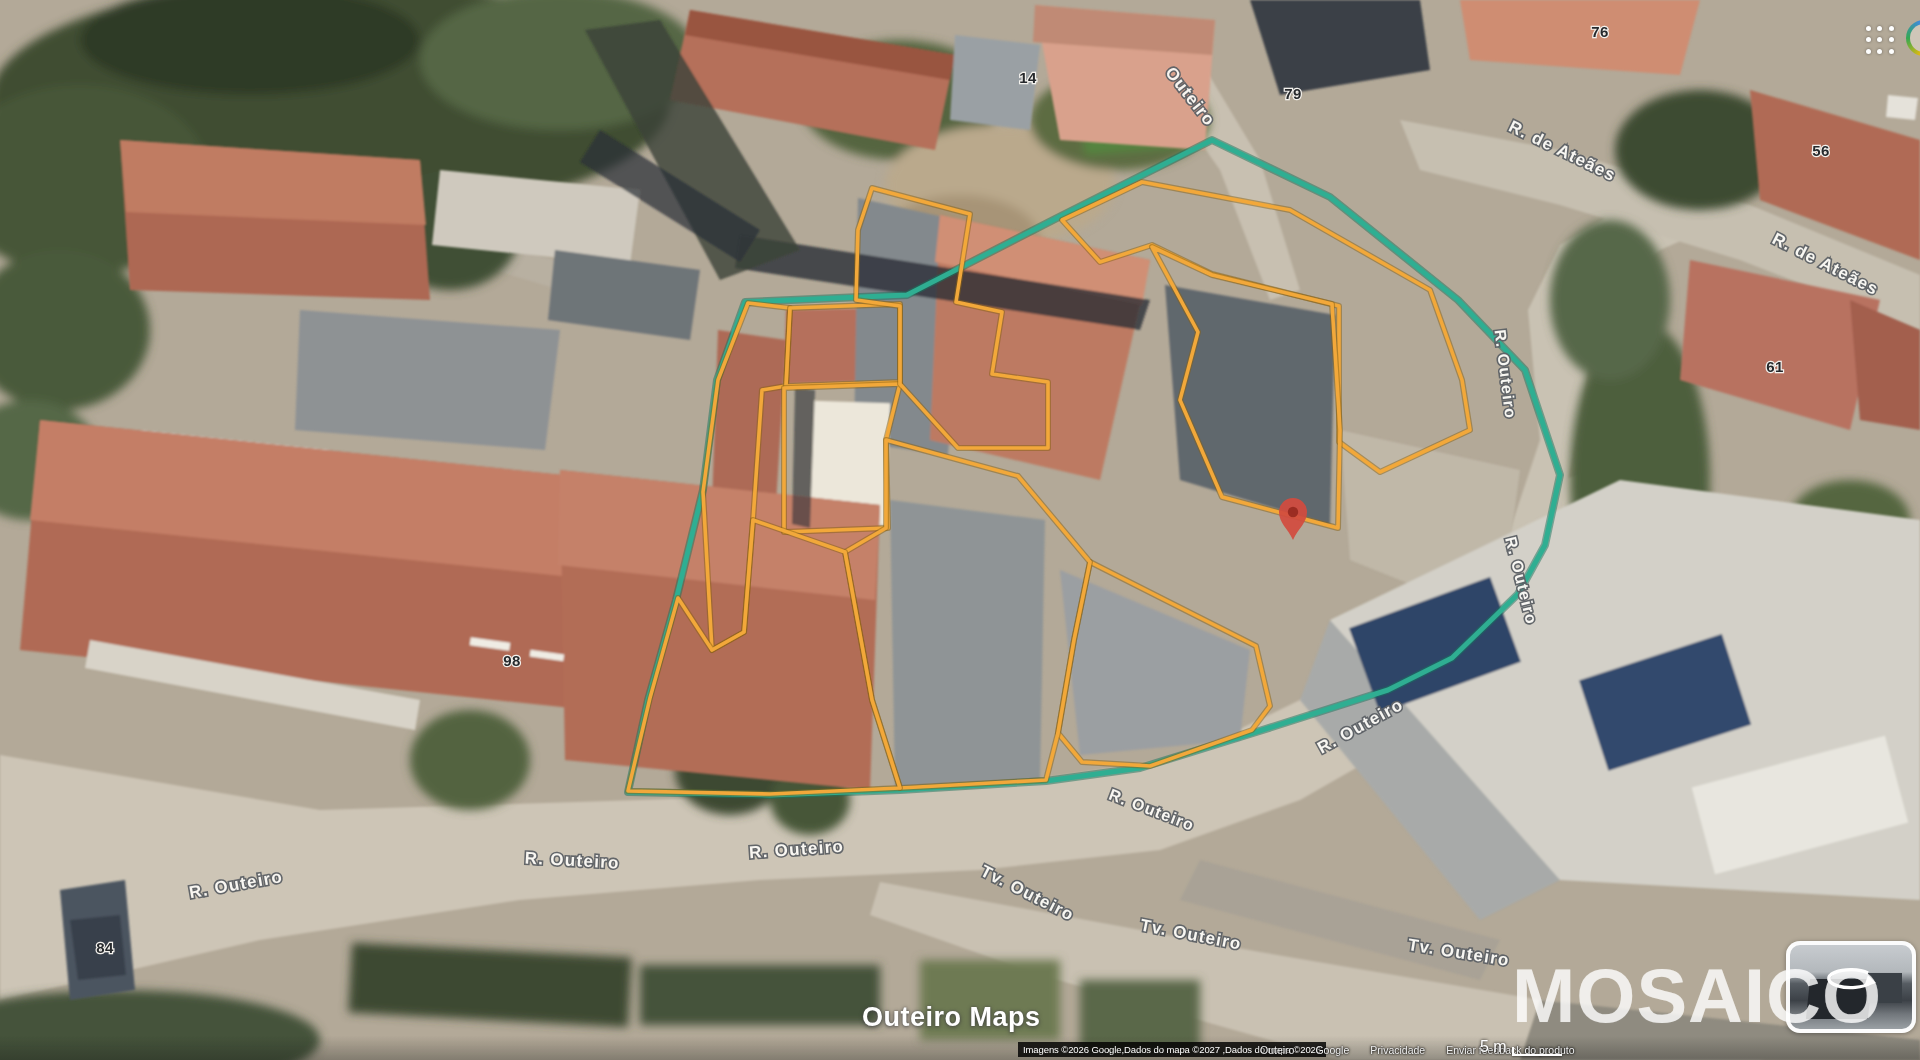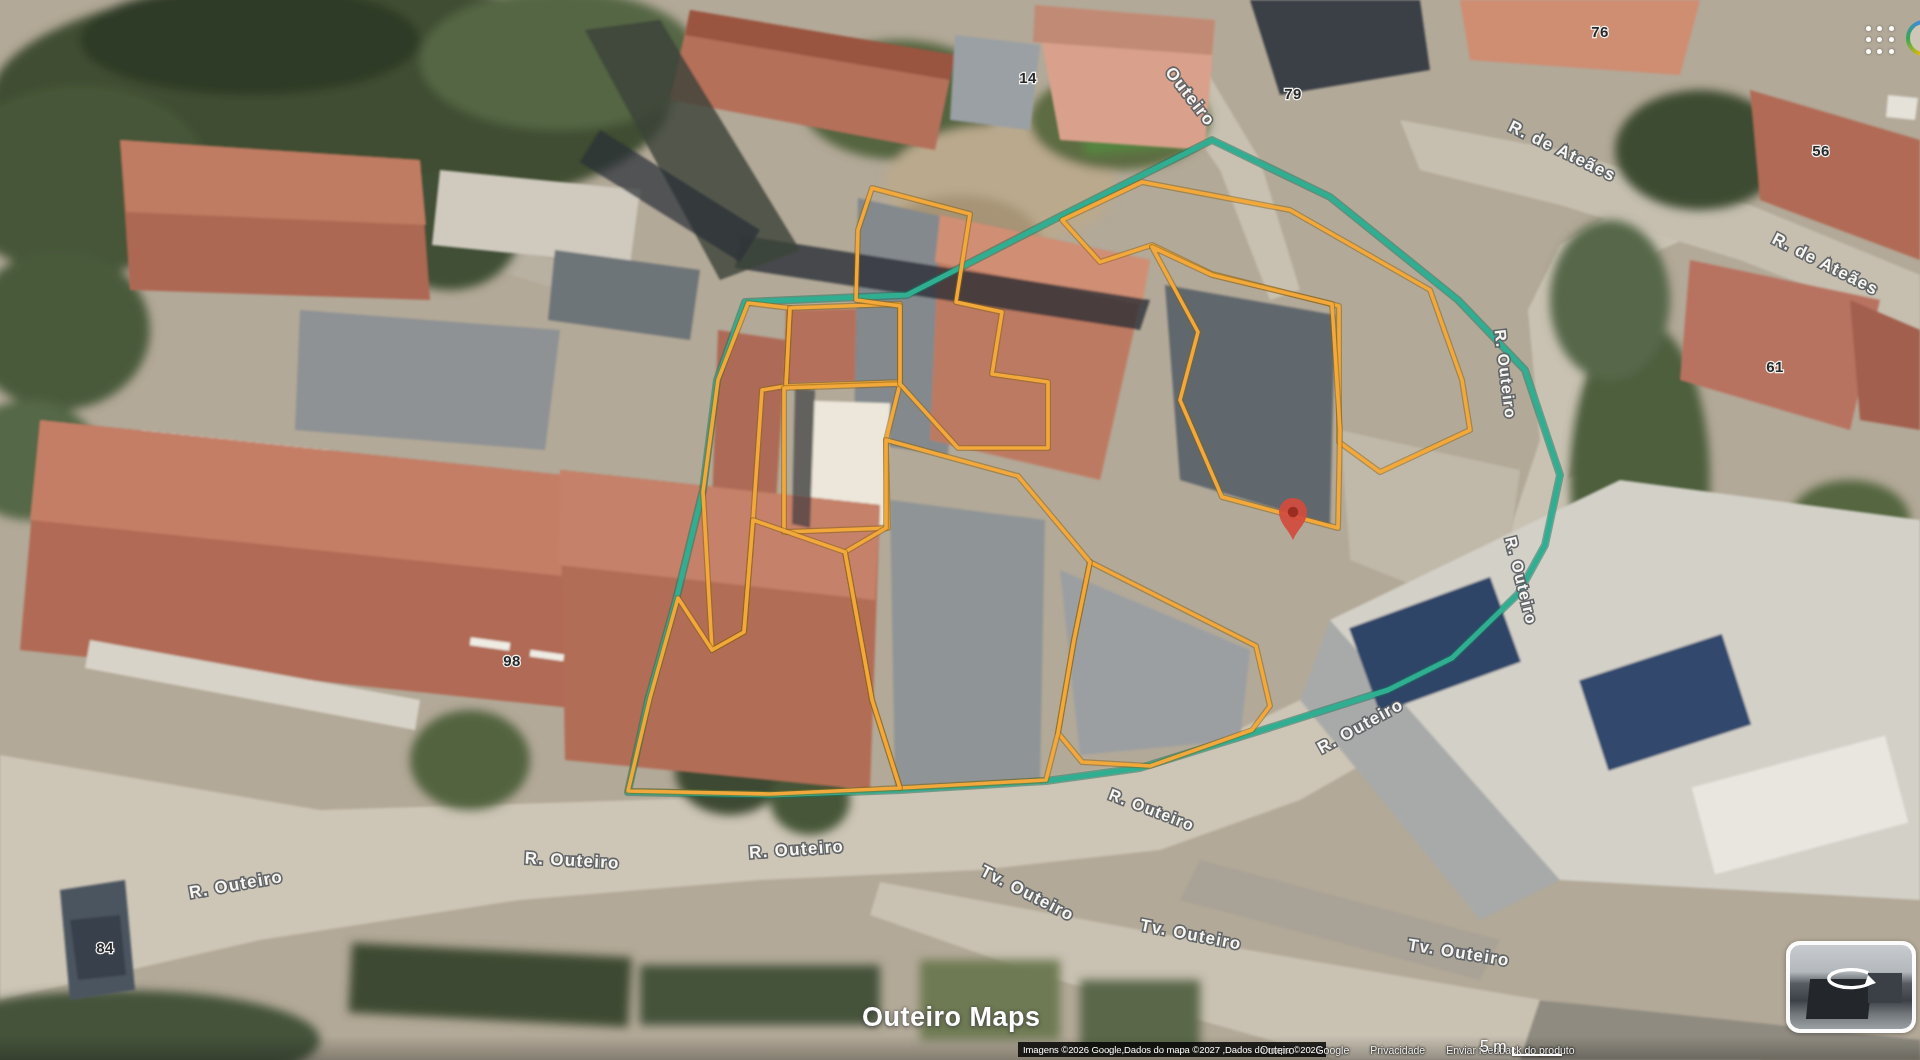"MOSAICO" div { html: none -> <div>MOSAICO</div> }
